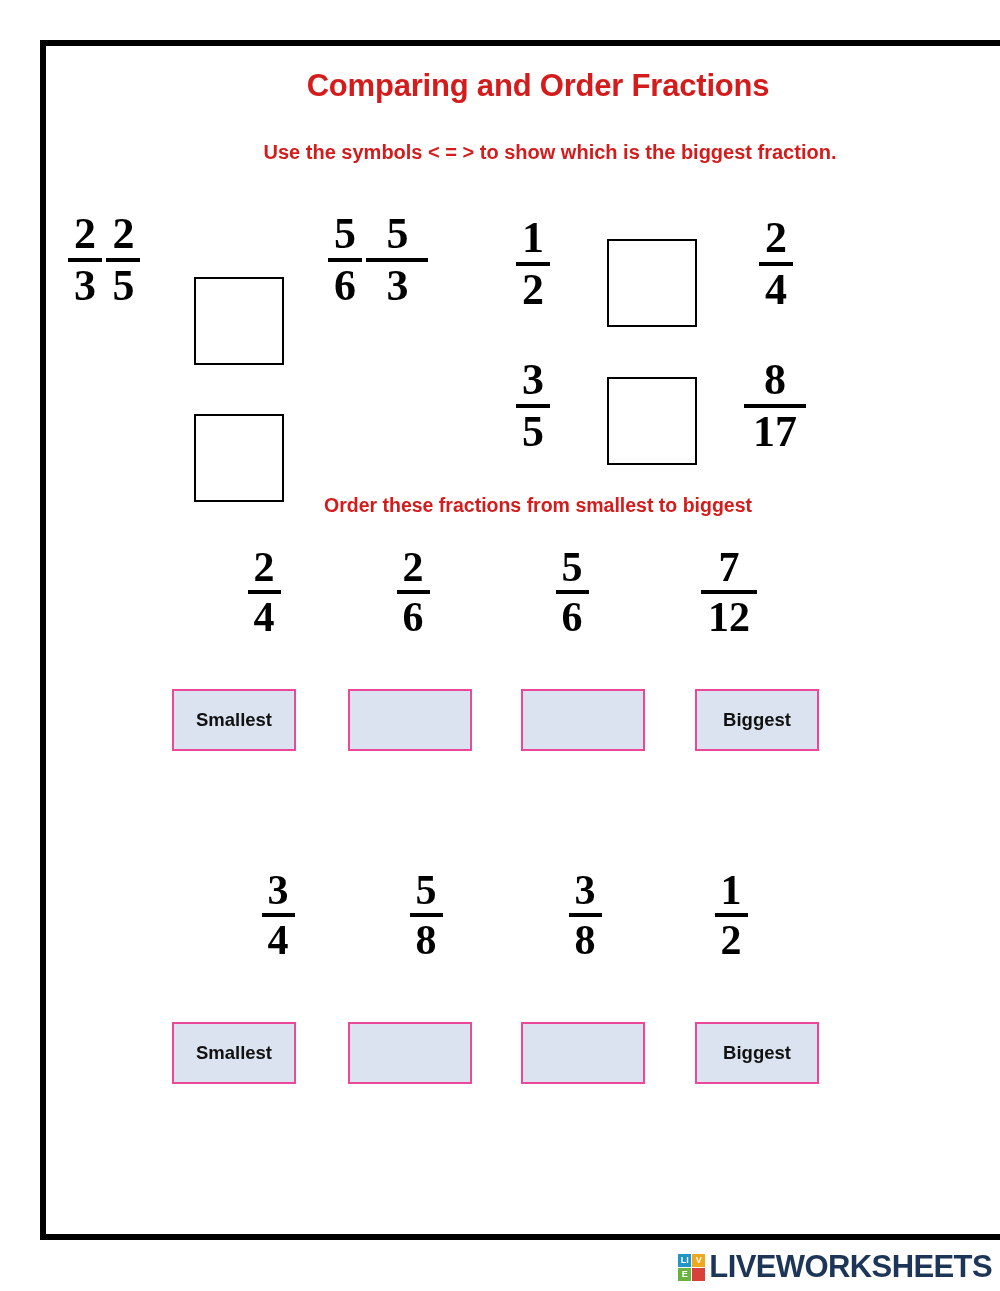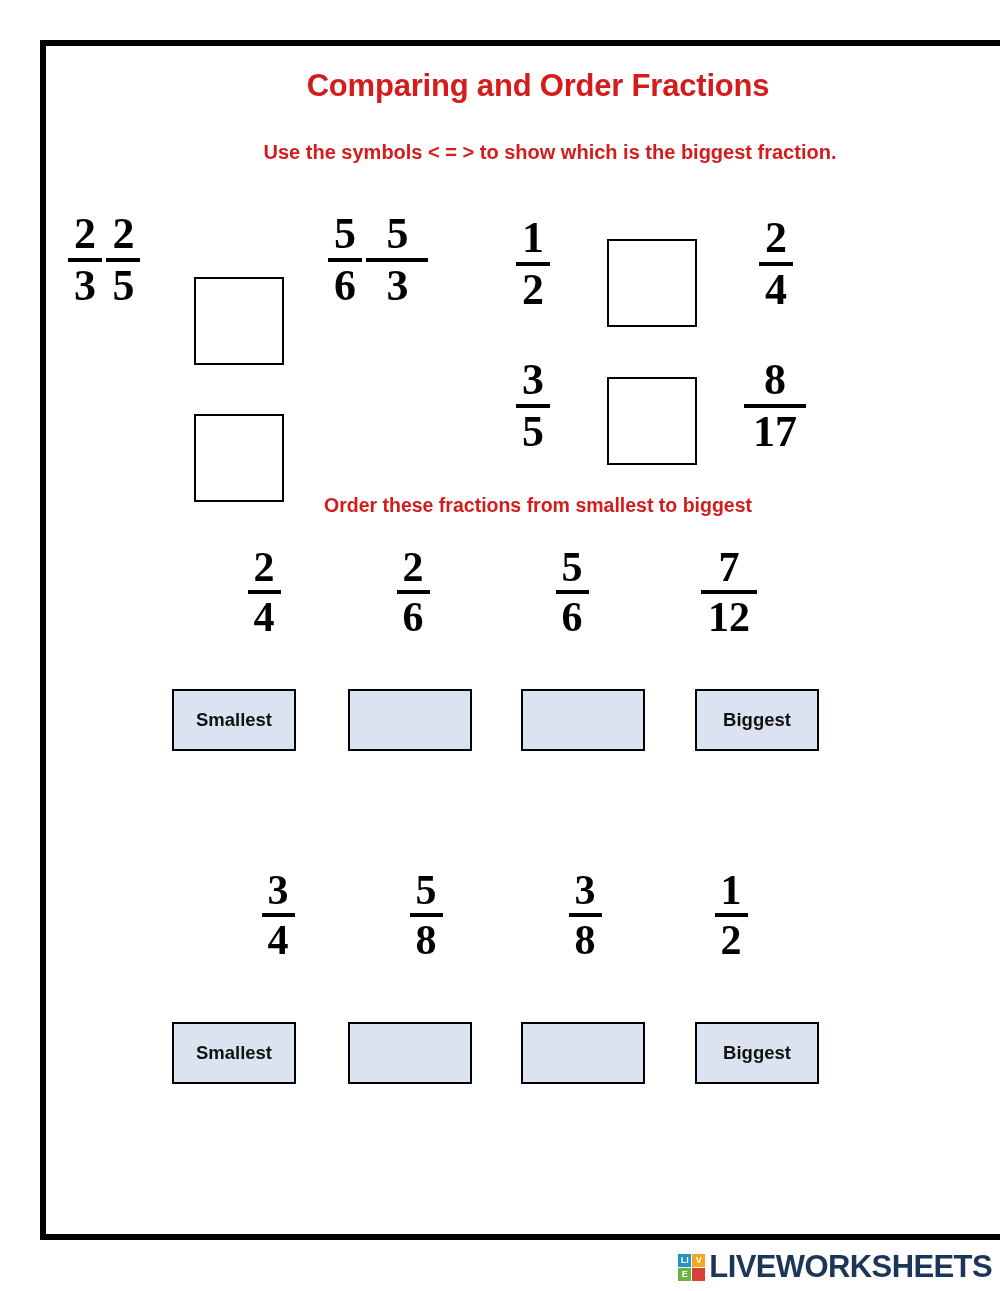"Smallest" .order-box { border: 2px solid #000000 -> 2px solid #ec4899 }
